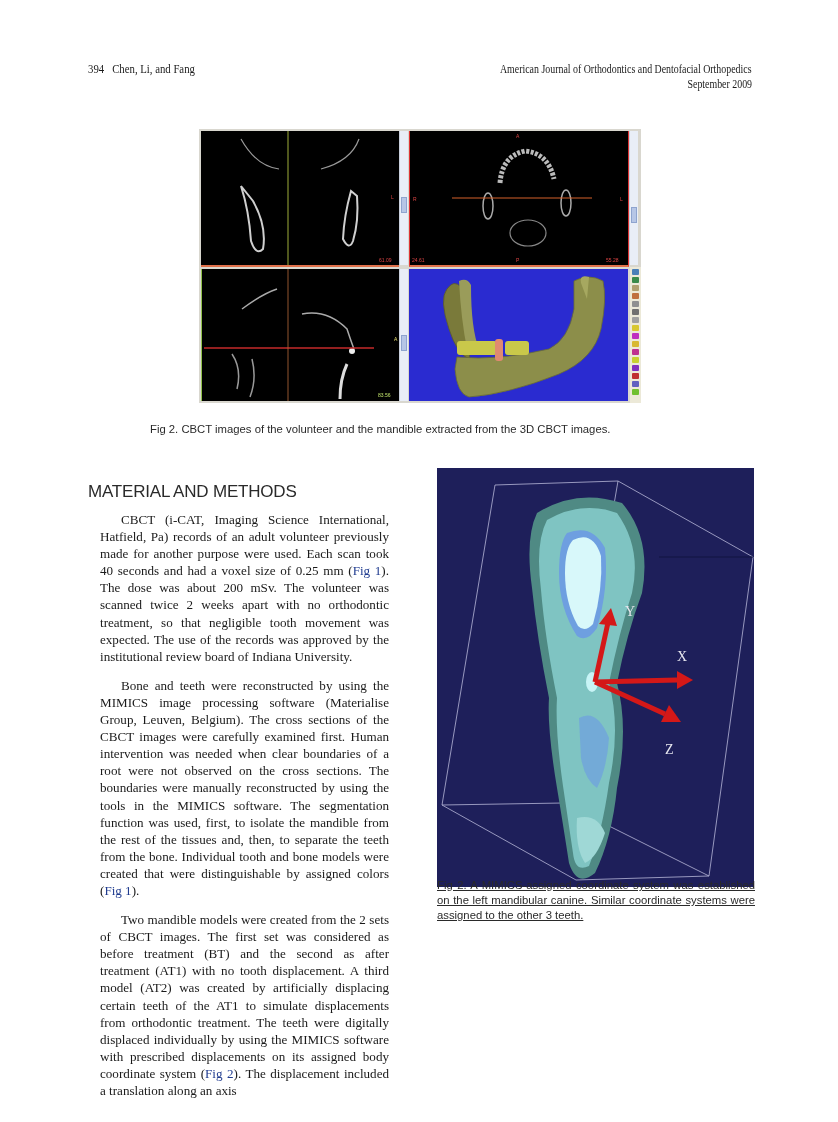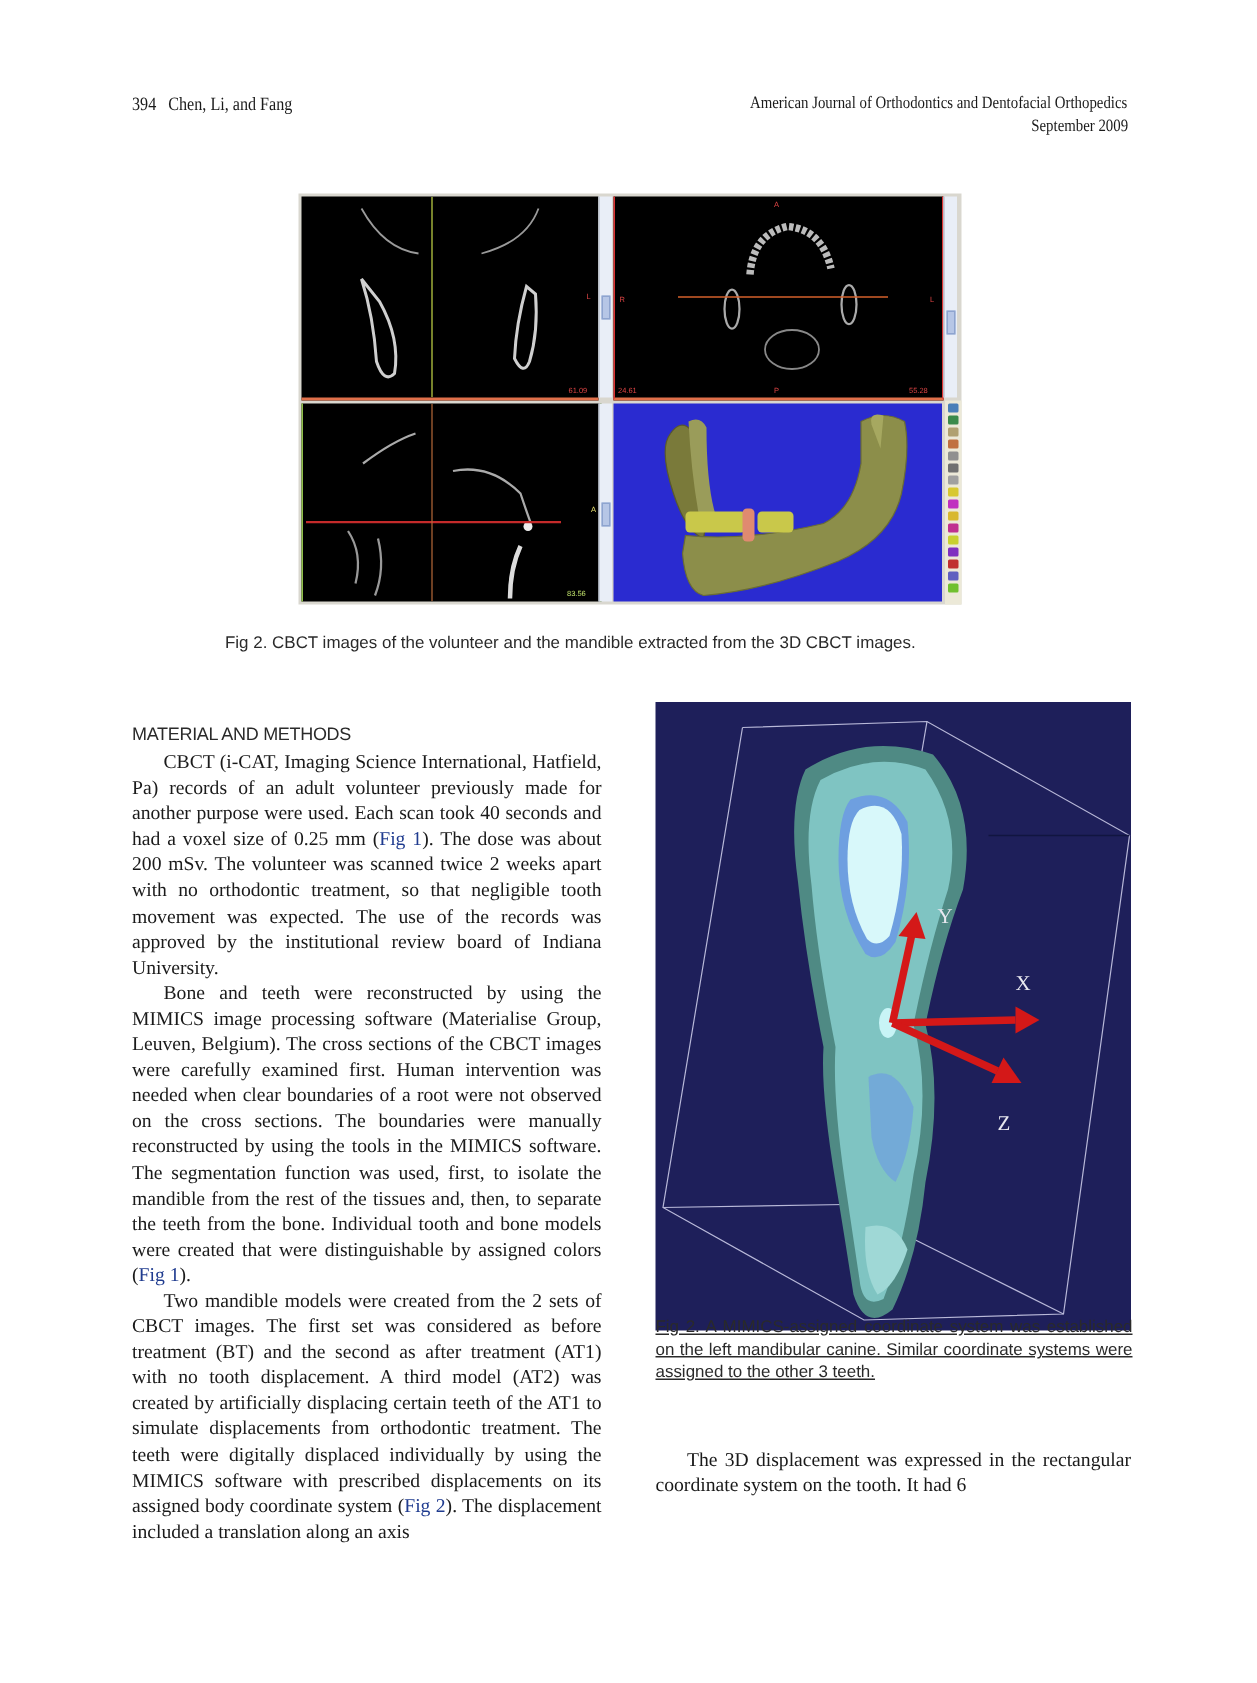"MATERIAL AND METHODS" .section-head { font-size: 12px -> 17px }
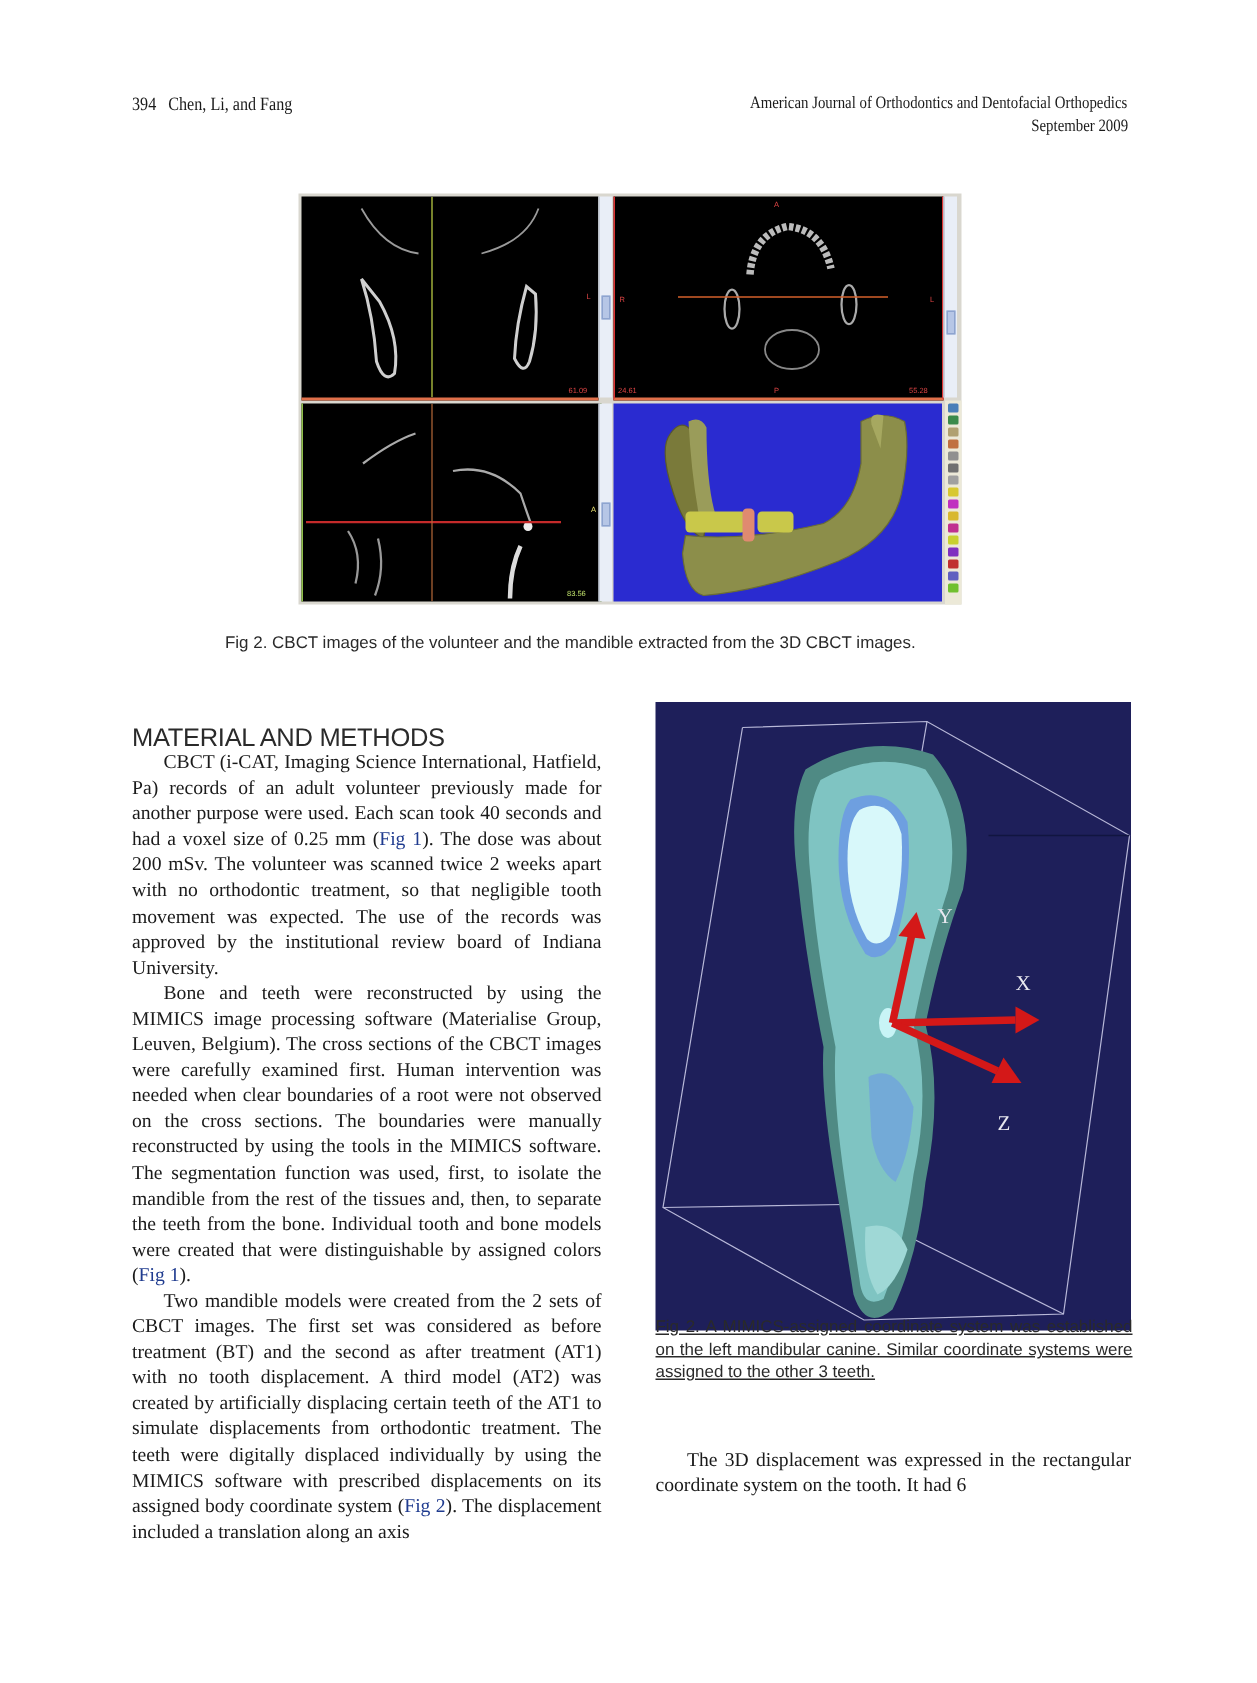"CBCT (i-CAT, Imaging Science" .body-text p { margin: 0 -> 12px }
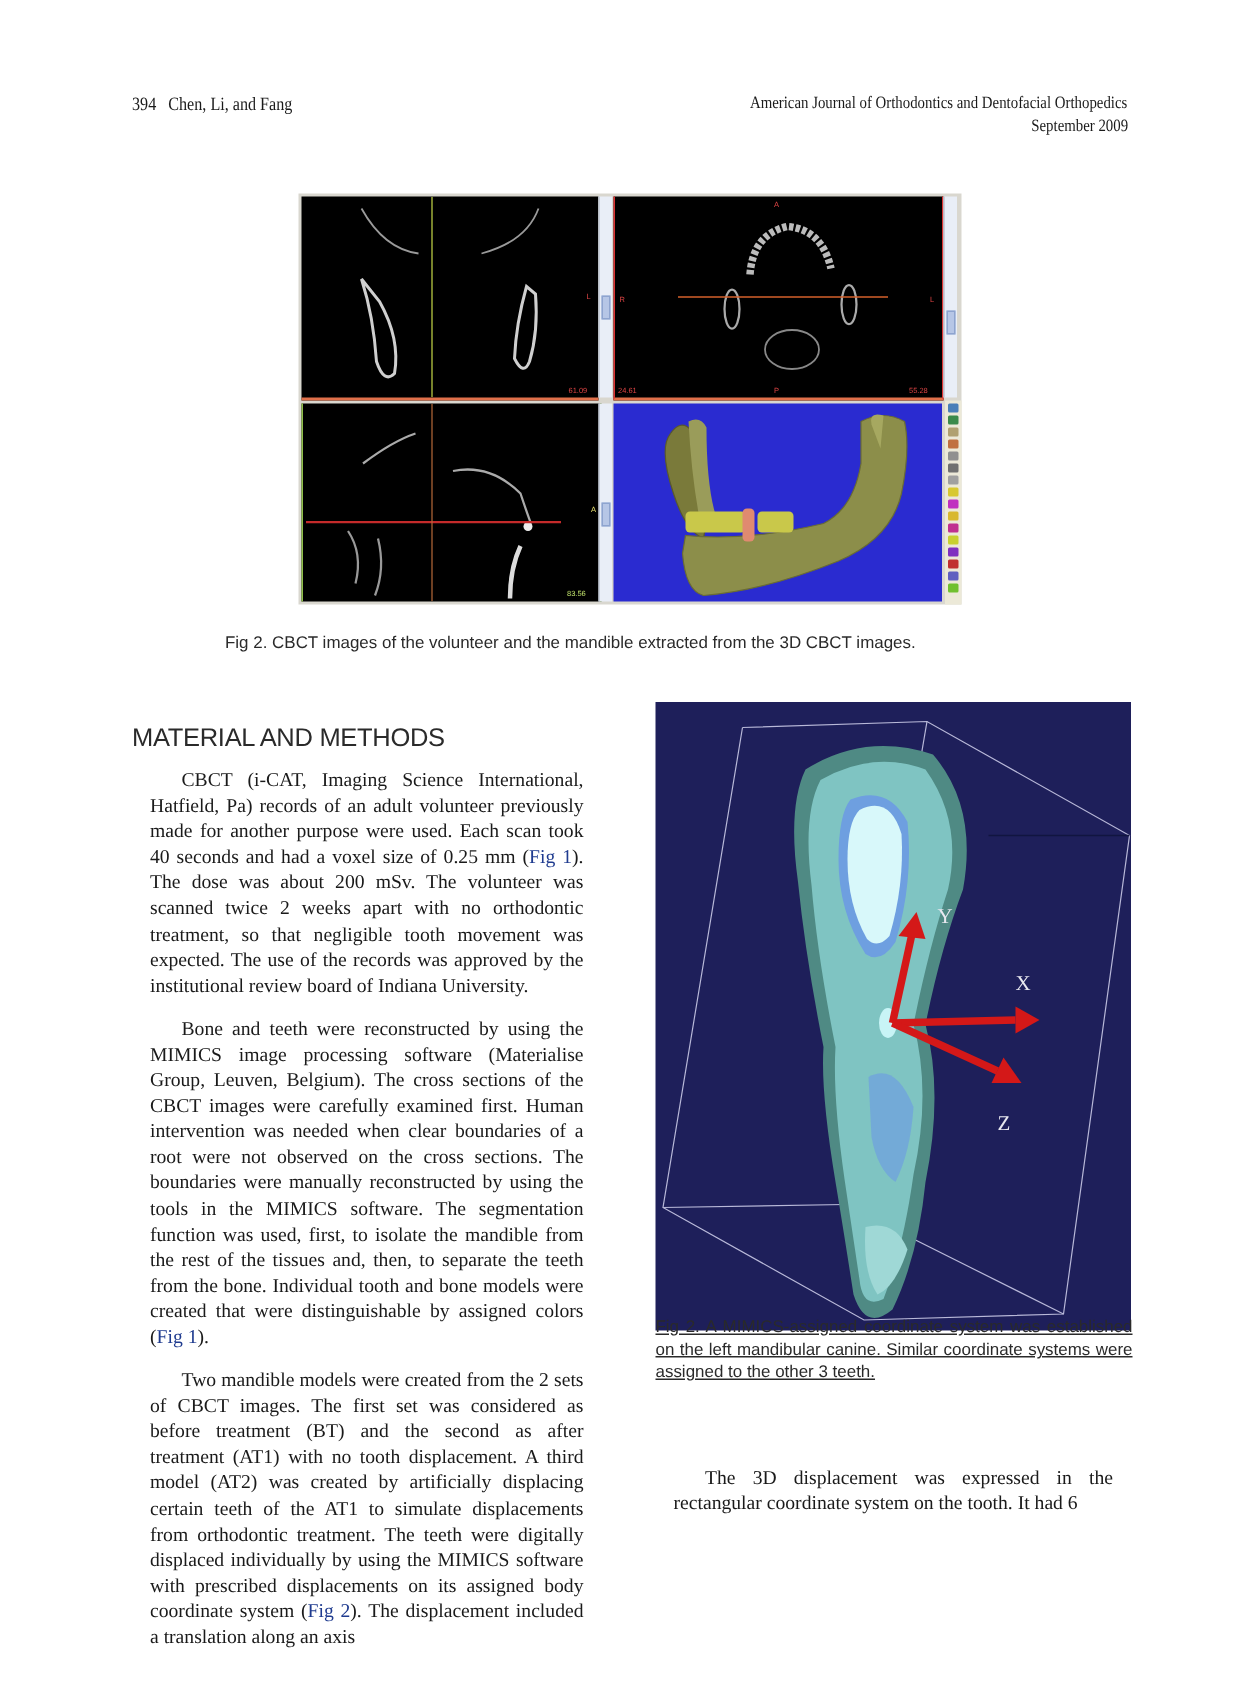"The 3D displacement was expressed" p { html: <p>The 3D displacement was expressed in the rectangular coordinate system on the tooth. It had 6</p> -> none }
